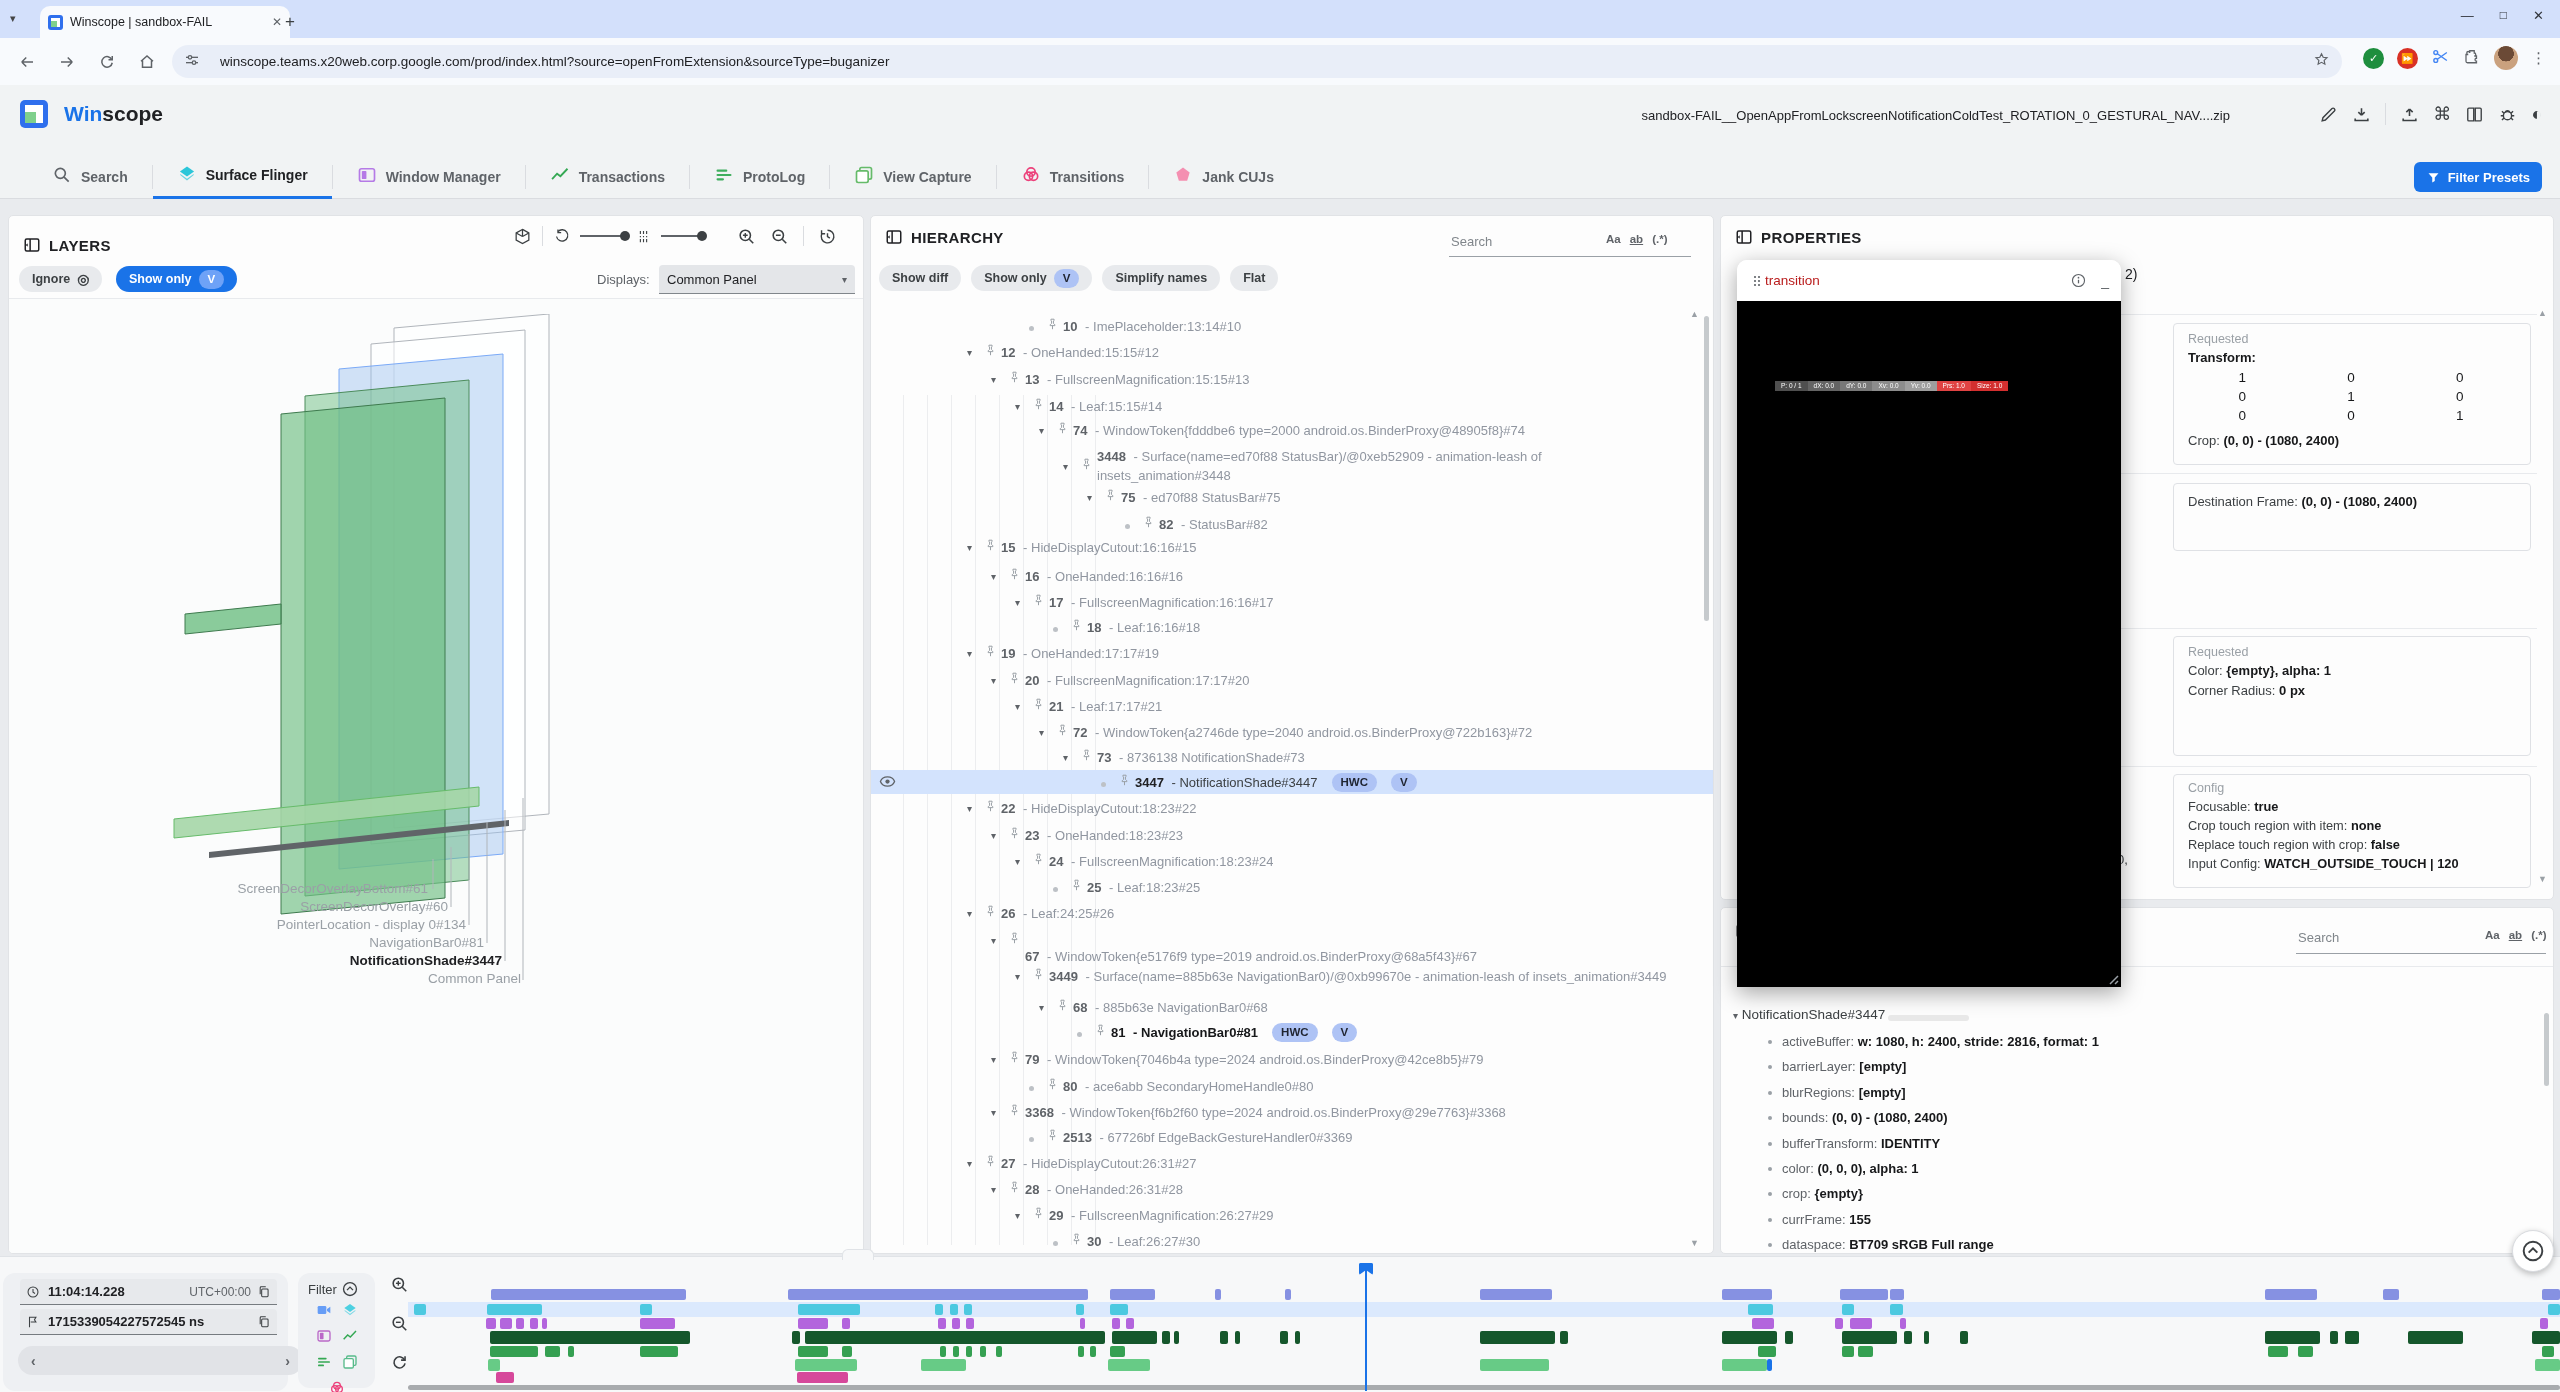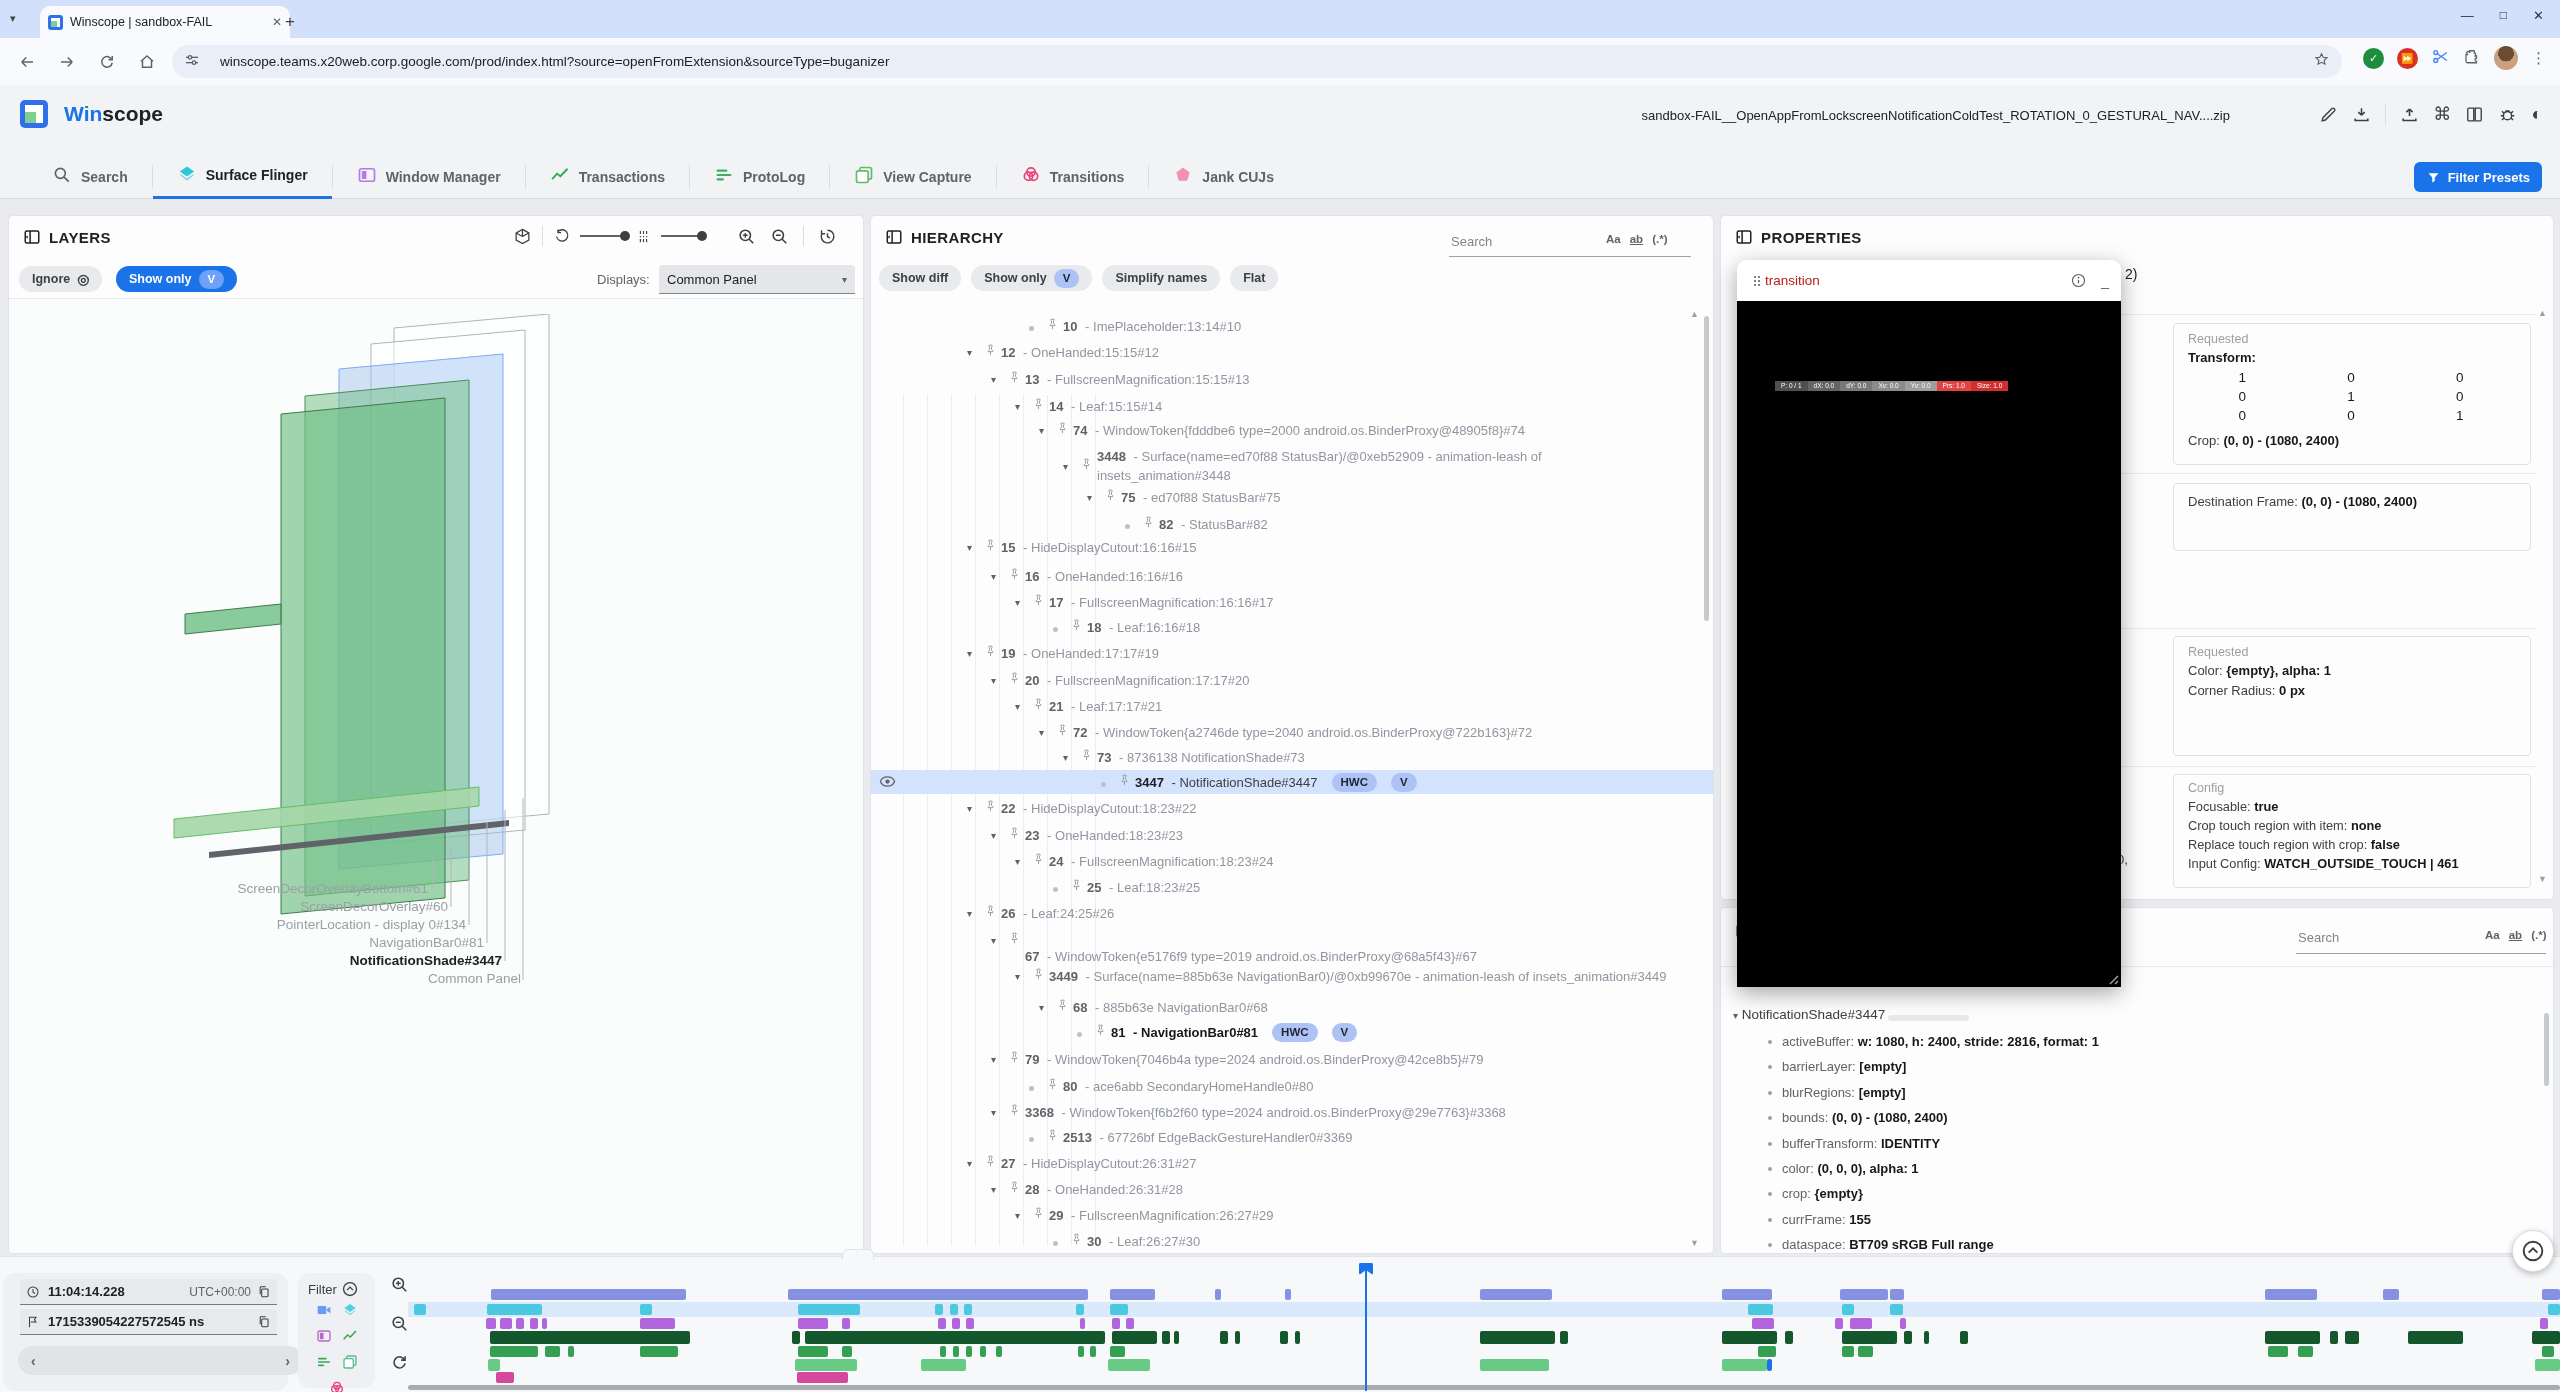"LAYERS" div.ptitle { top: 12px -> 20px }
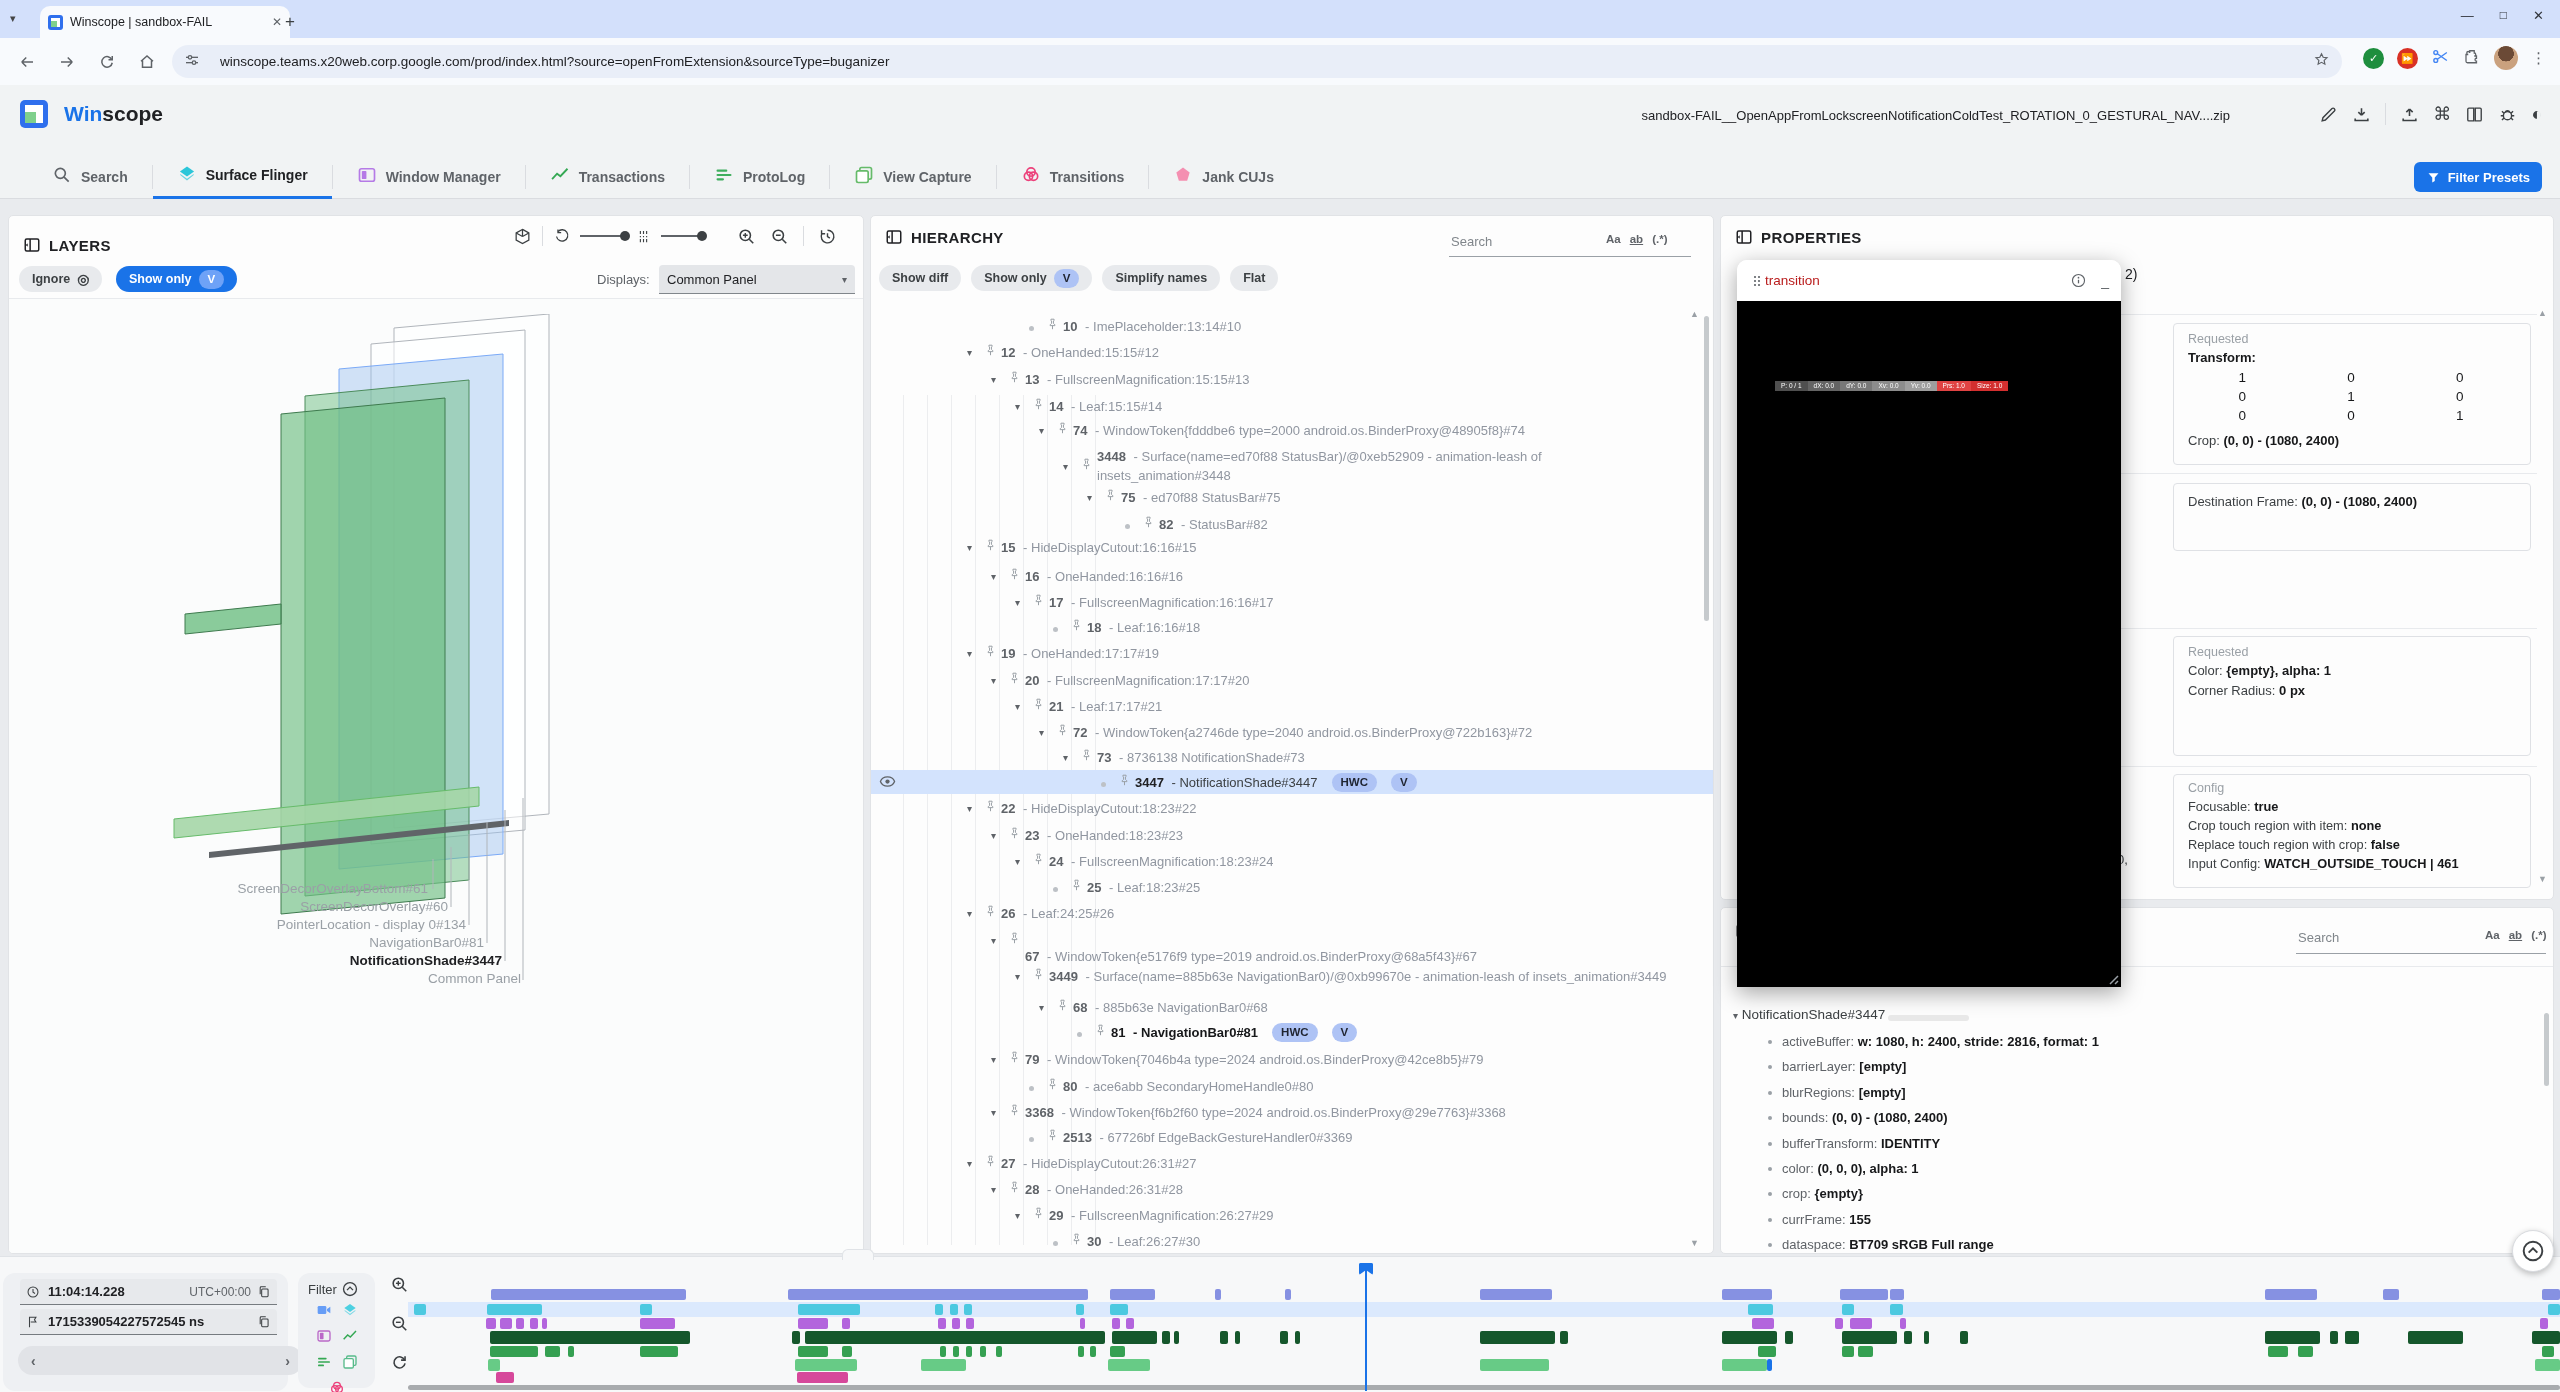"WATCH_OUTSIDE_TOUCH | 461" b { text: 461 -> 120 }
